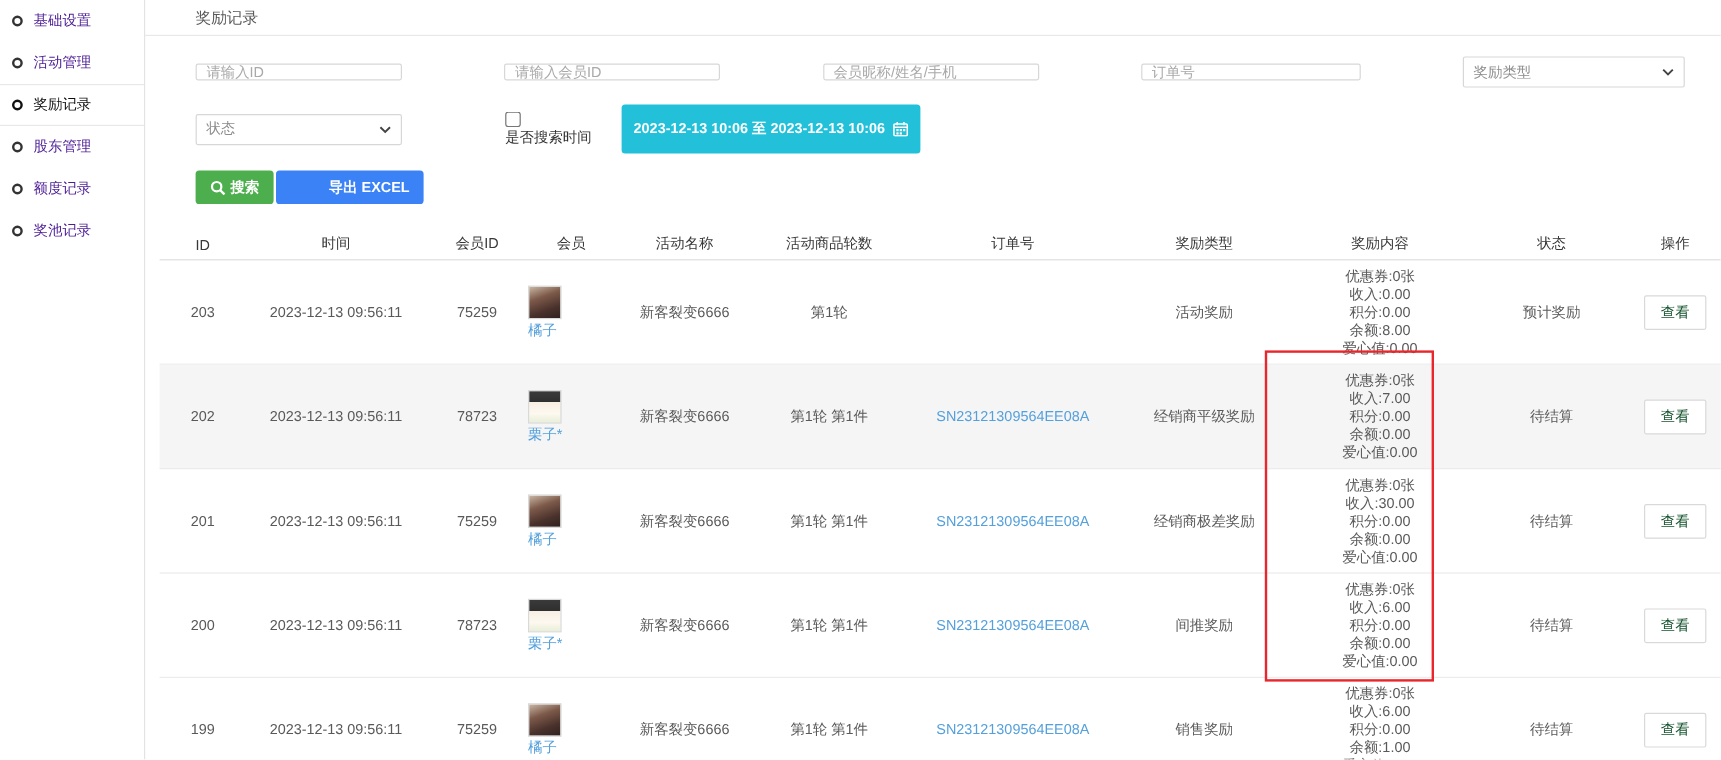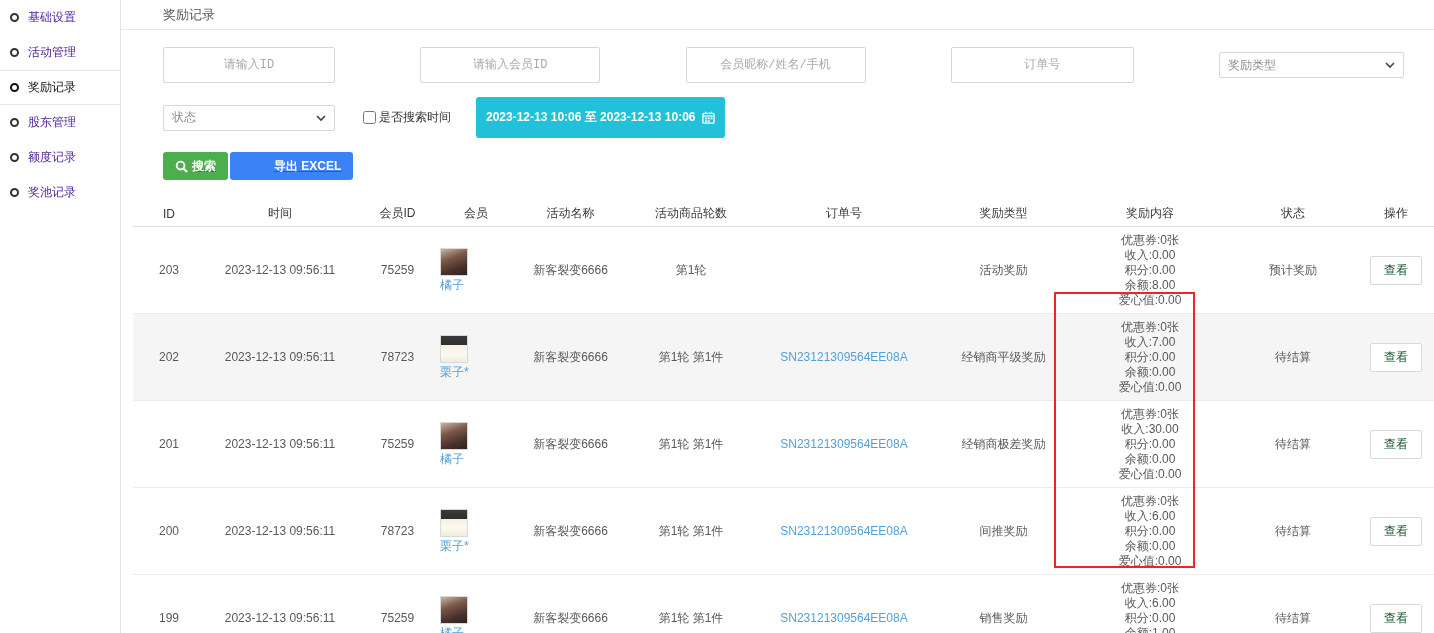"请输入ID" .inp { font-family: Liberation Mono, monospace -> Liberation Sans, sans-serif; height: 36px -> 14px; text-align: center -> none }
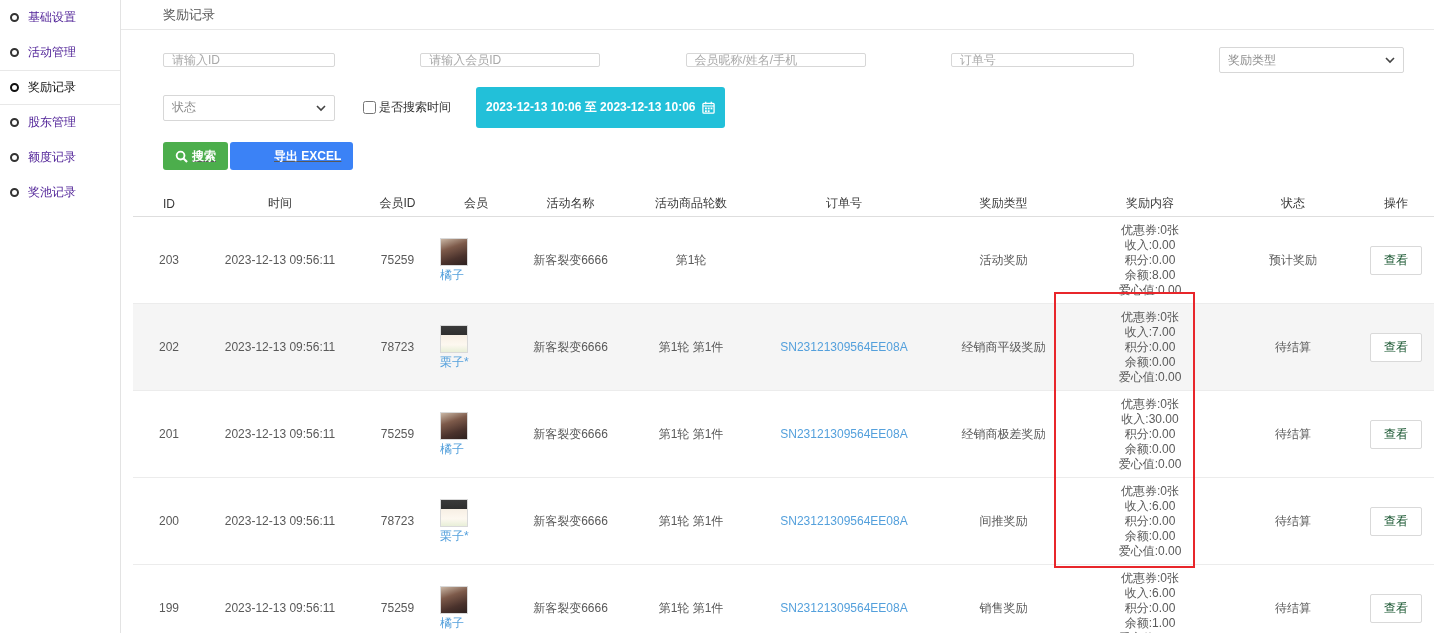"是否搜索时间" .chk-wrap { align-items: center -> flex-start; flex-direction: none -> column; margin-left: 28px -> 86px }
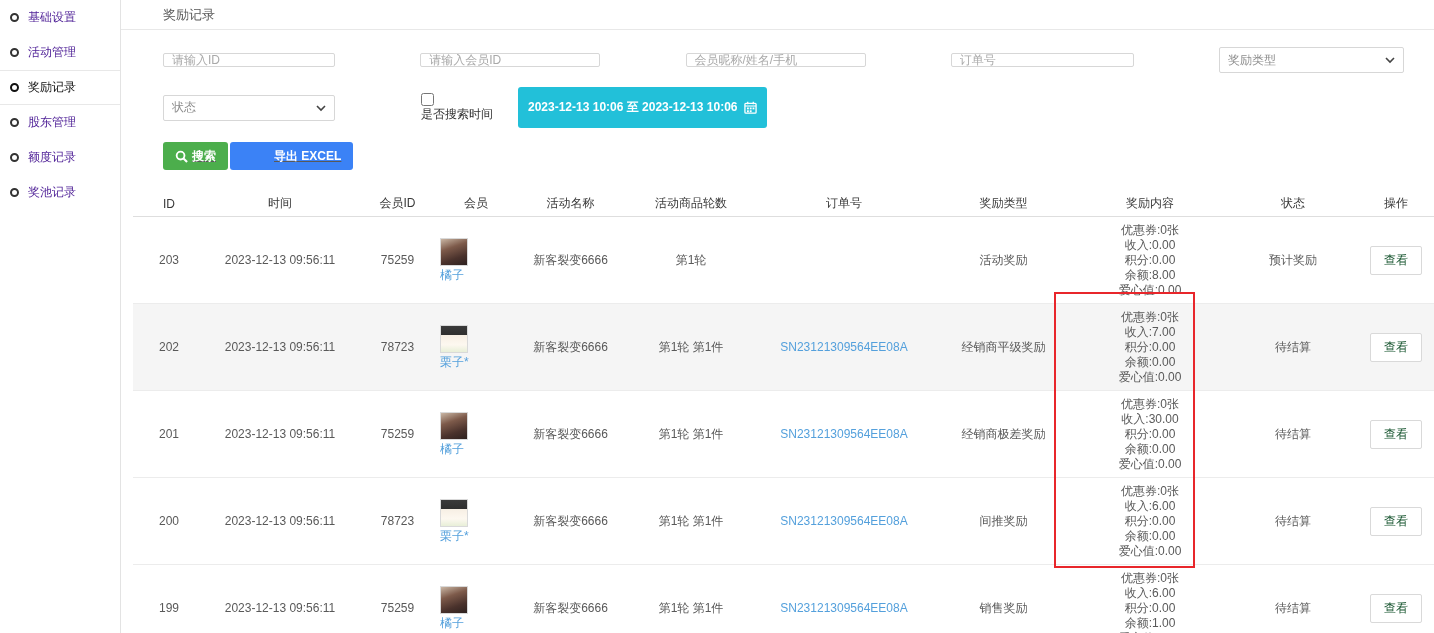"搜索" .f-row3 { text-decoration: underline -> none }
